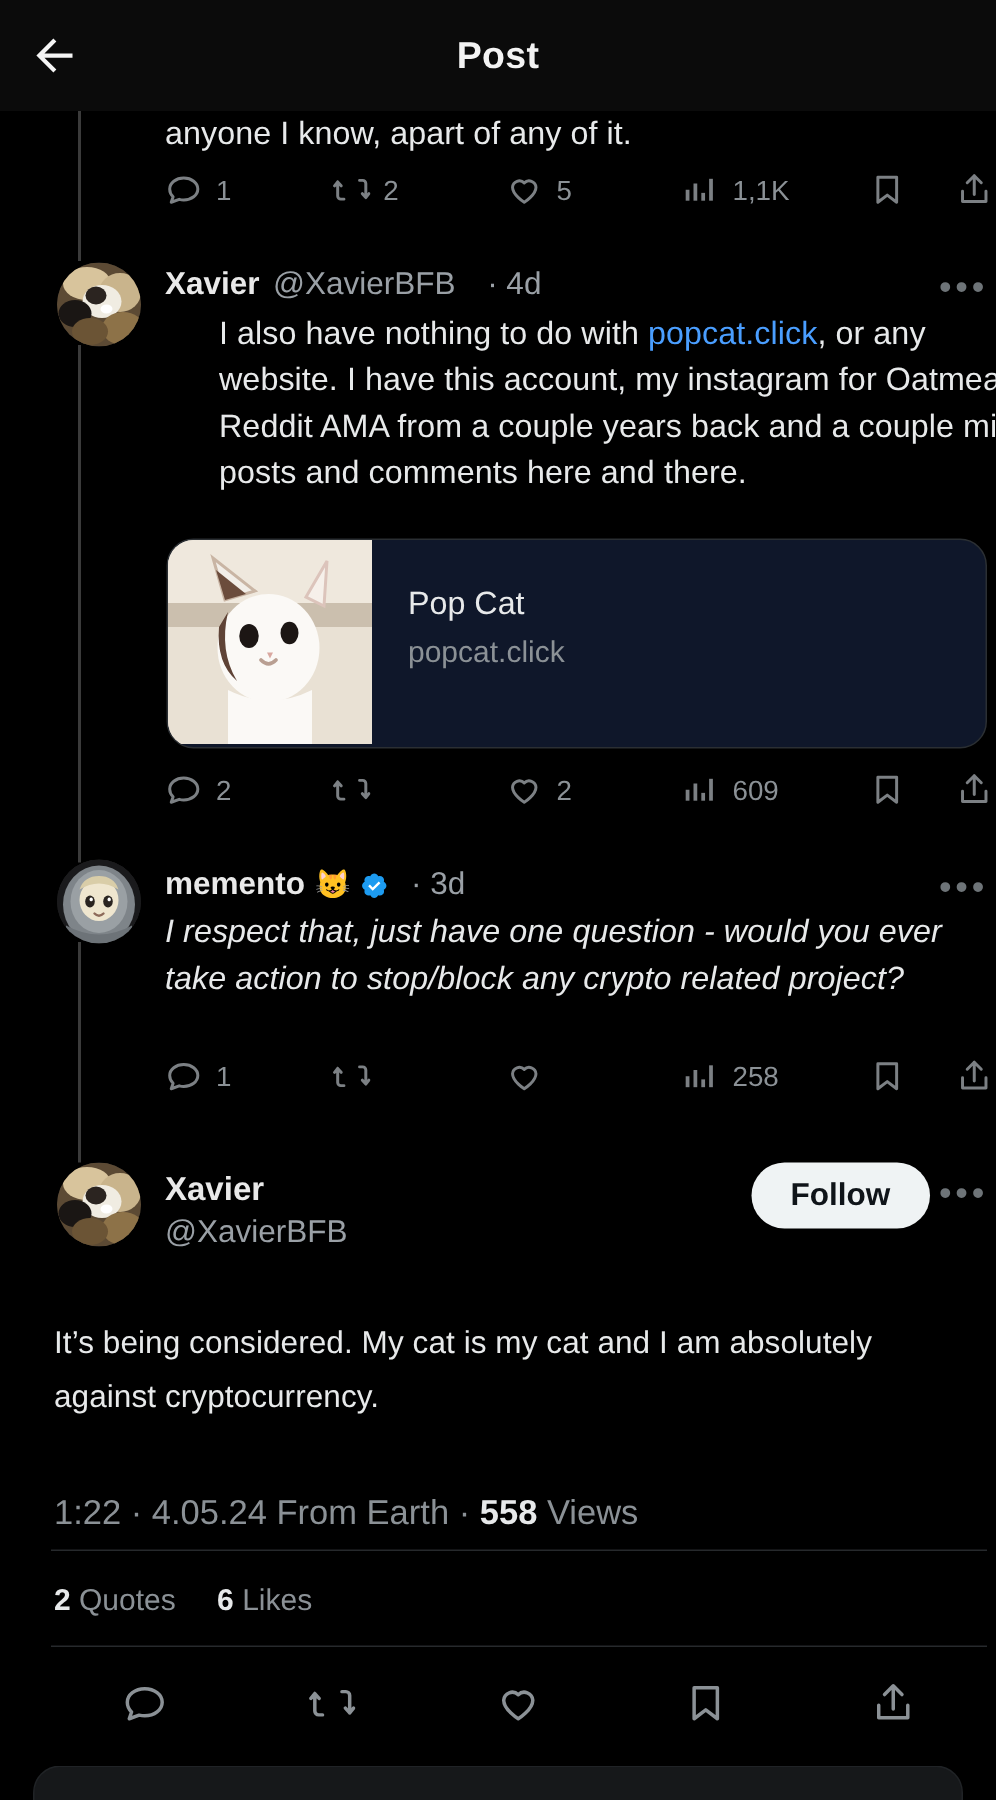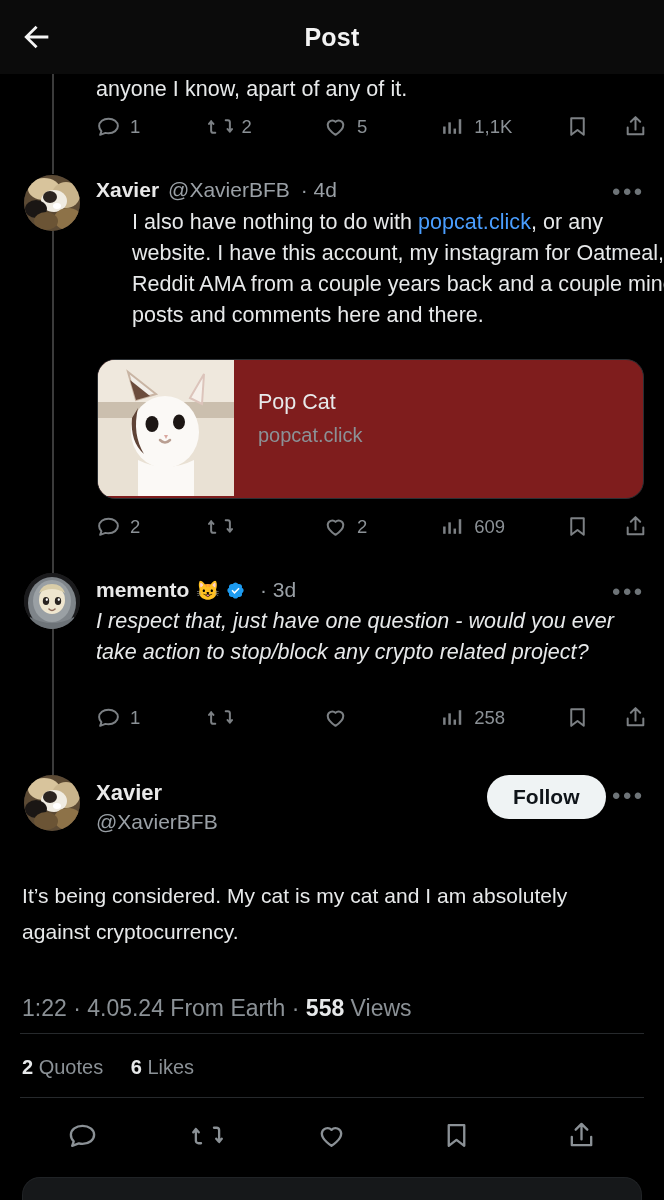"Post" #app { padding-left: none -> 14px }
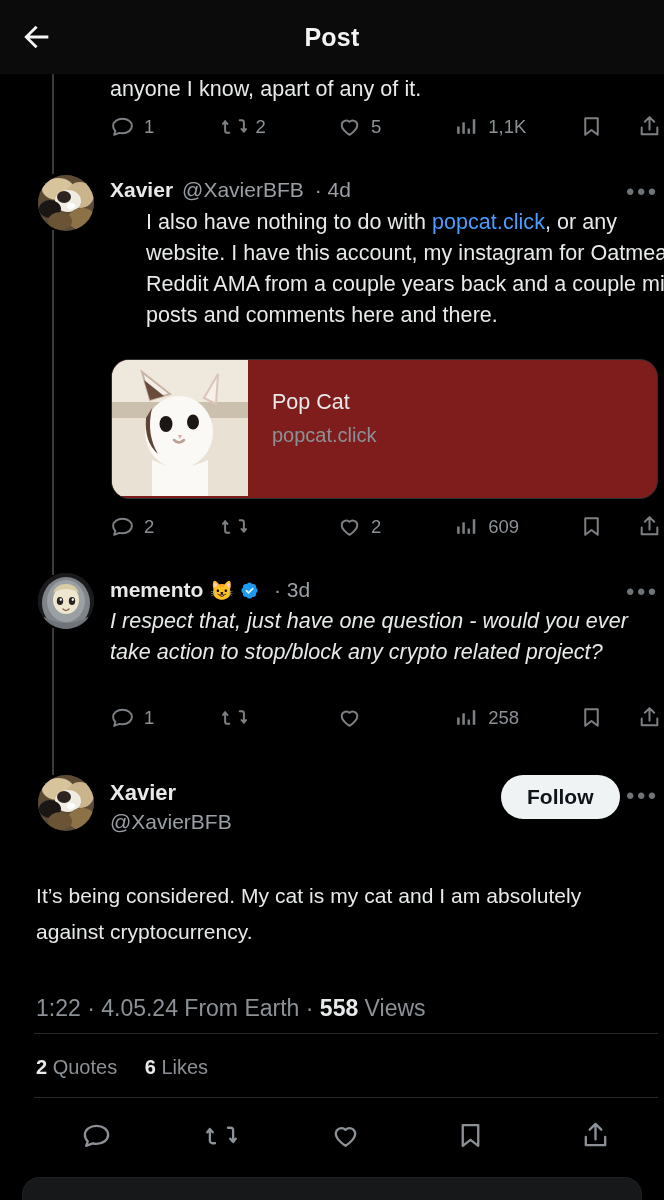"· 4d" span.dot-time { margin-left: 11px -> 21px }
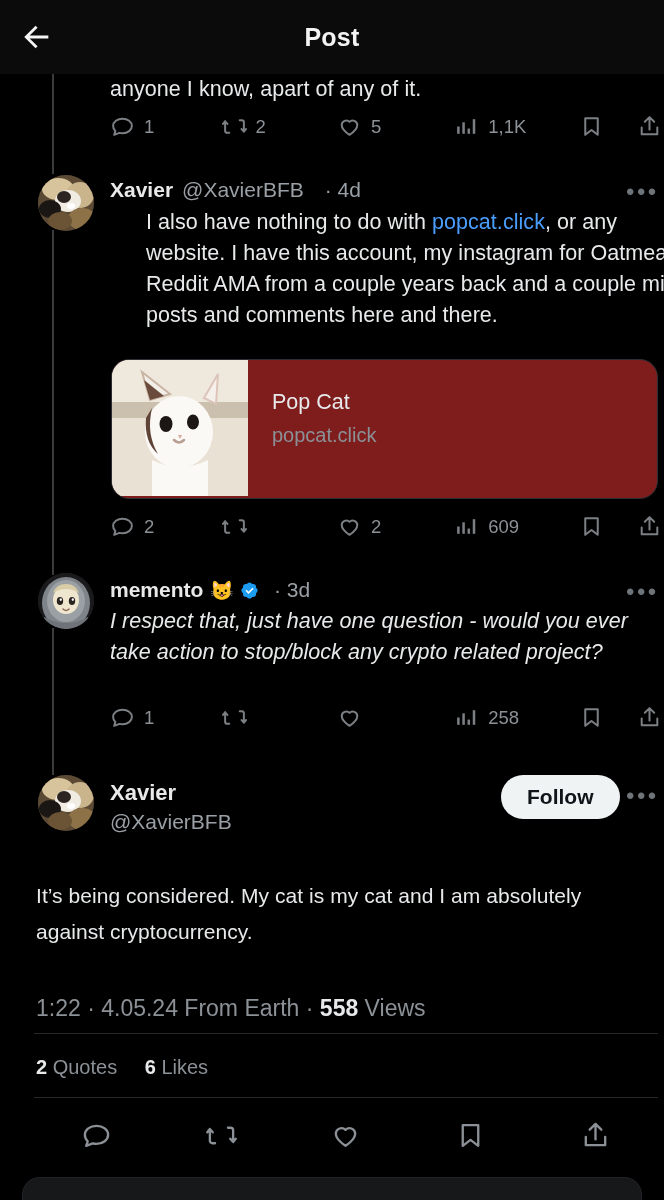"Pop Cat" .card { background: #7f1d1d -> #0f172a }
